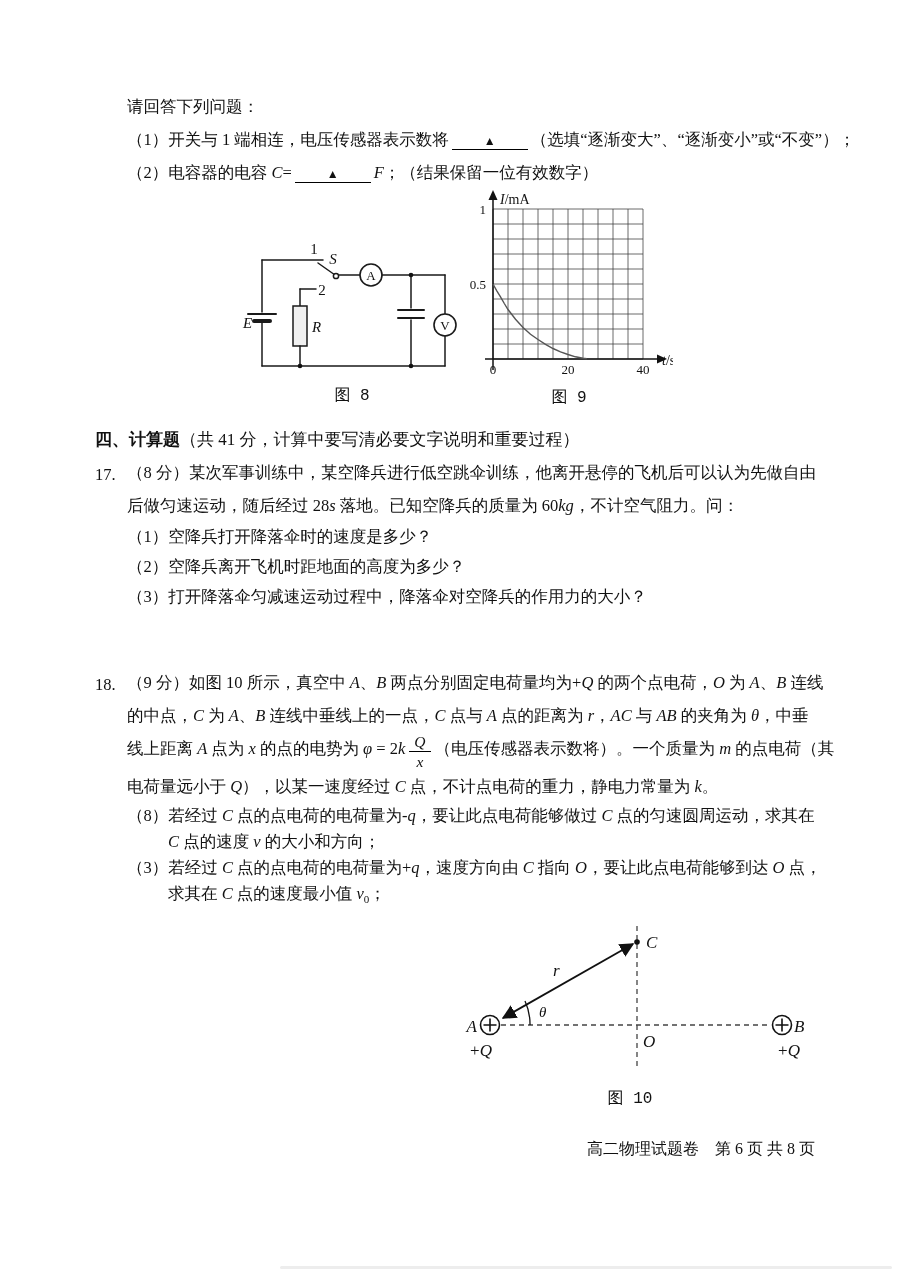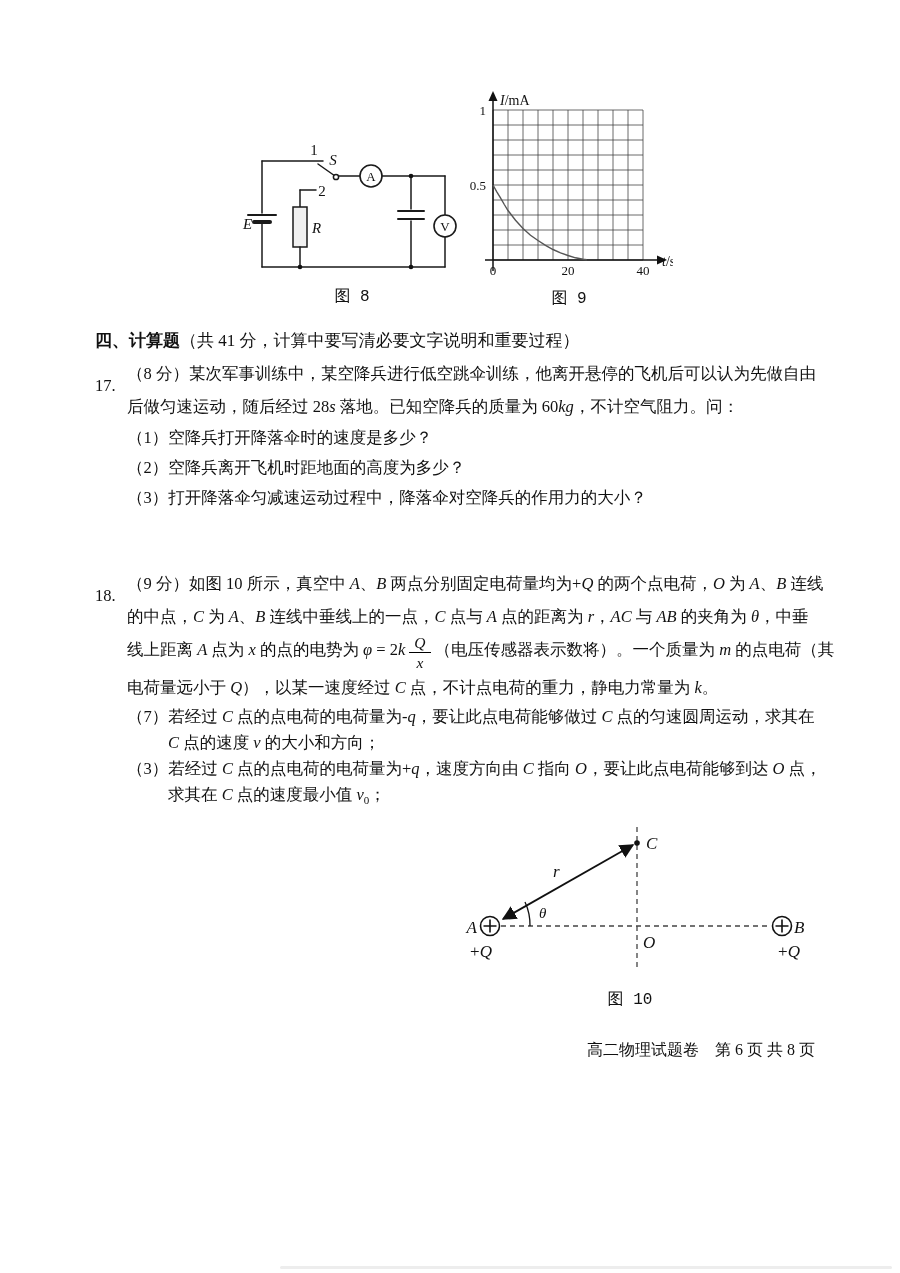"请回答下列问题：" div.indent { html: none -> <div> <div>请回答下列问题：</div> <div><span>（1）开关与 1 端相连，电压传感器表示数将</span><span>▲</span><span>（选填“逐渐变大”、“逐渐变小”或“不变”）；</span></div> <div><span>（2）电容器的电容 </span><span>C</span><span>=</span><span>▲</span><span>F</span><span>；（结果保留一位有效数字）</span></div> </div> }
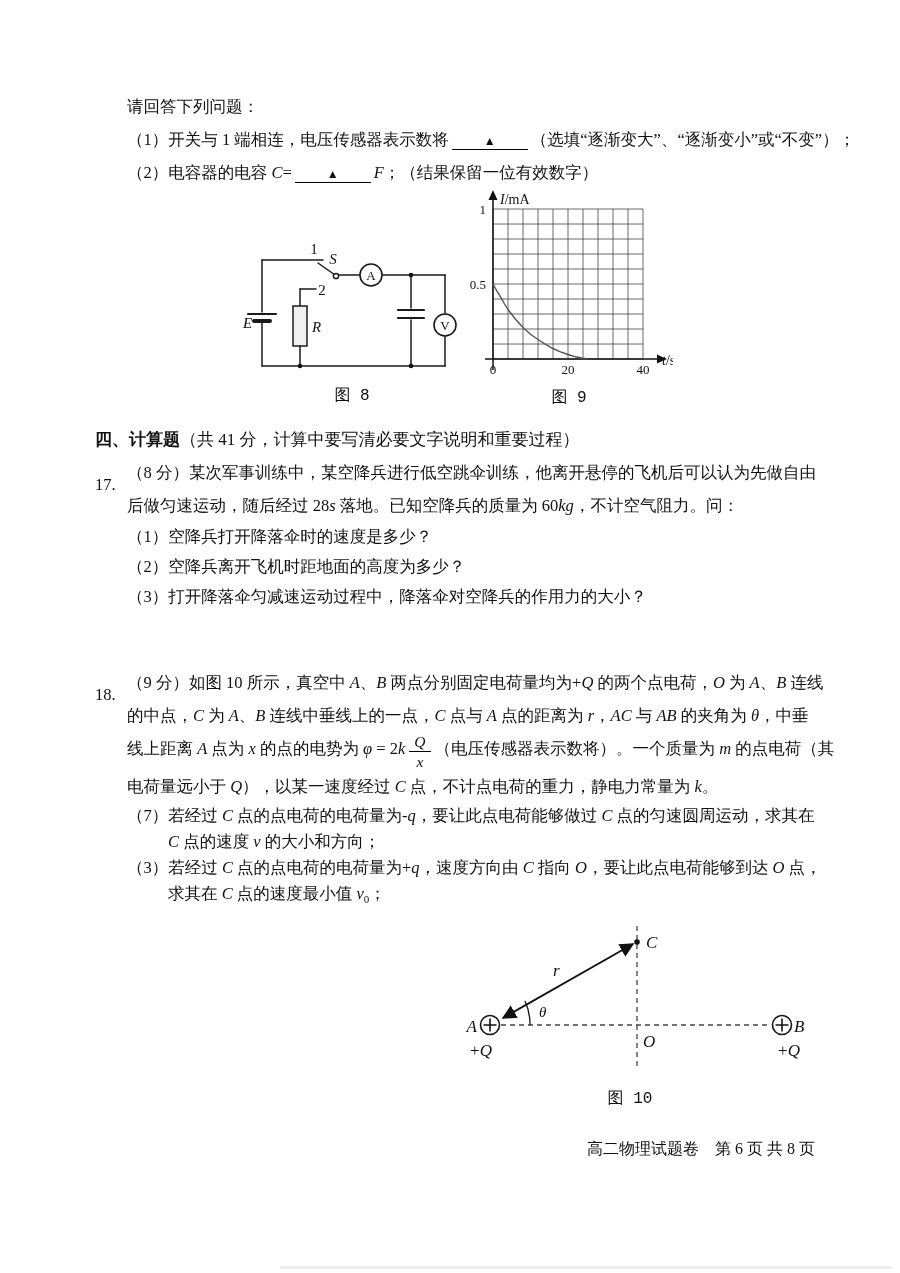"17." .qnum { top: 12px -> 2px }
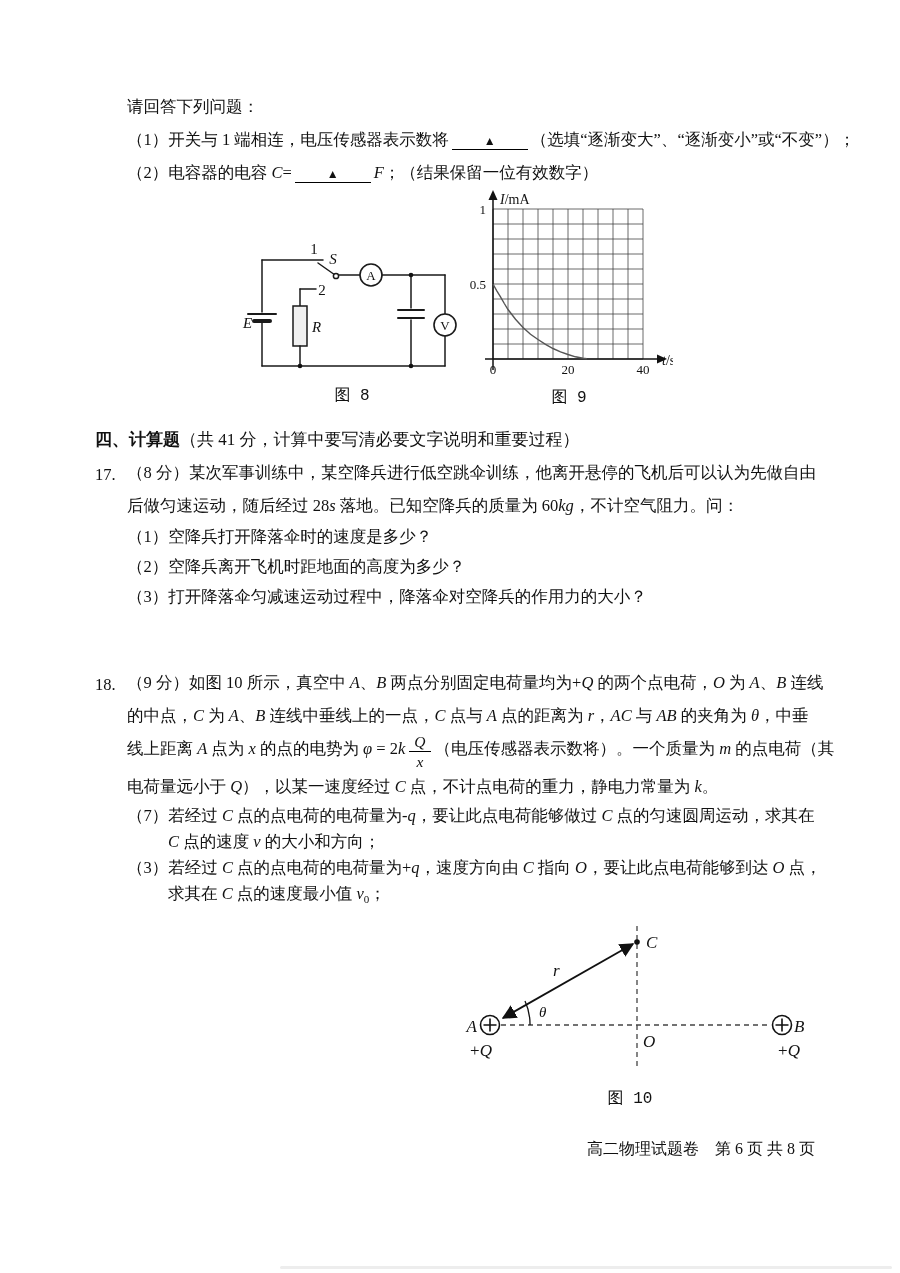"（7）若经过" span { text: 7 -> 8 }
